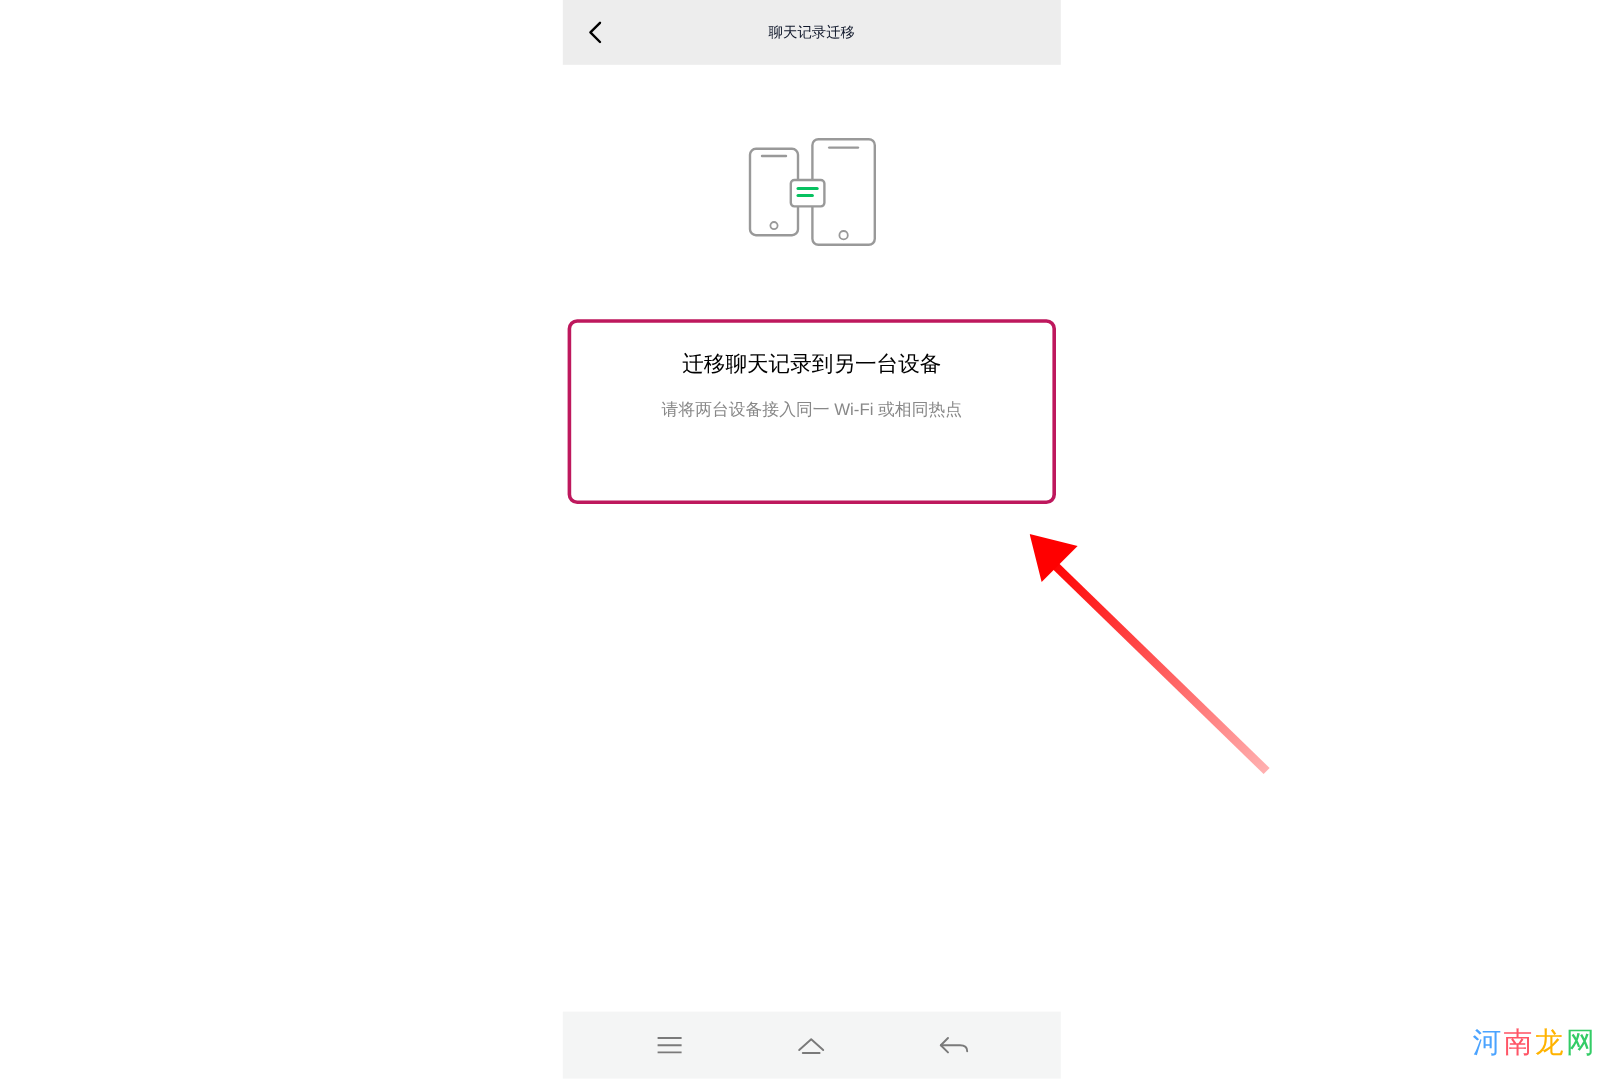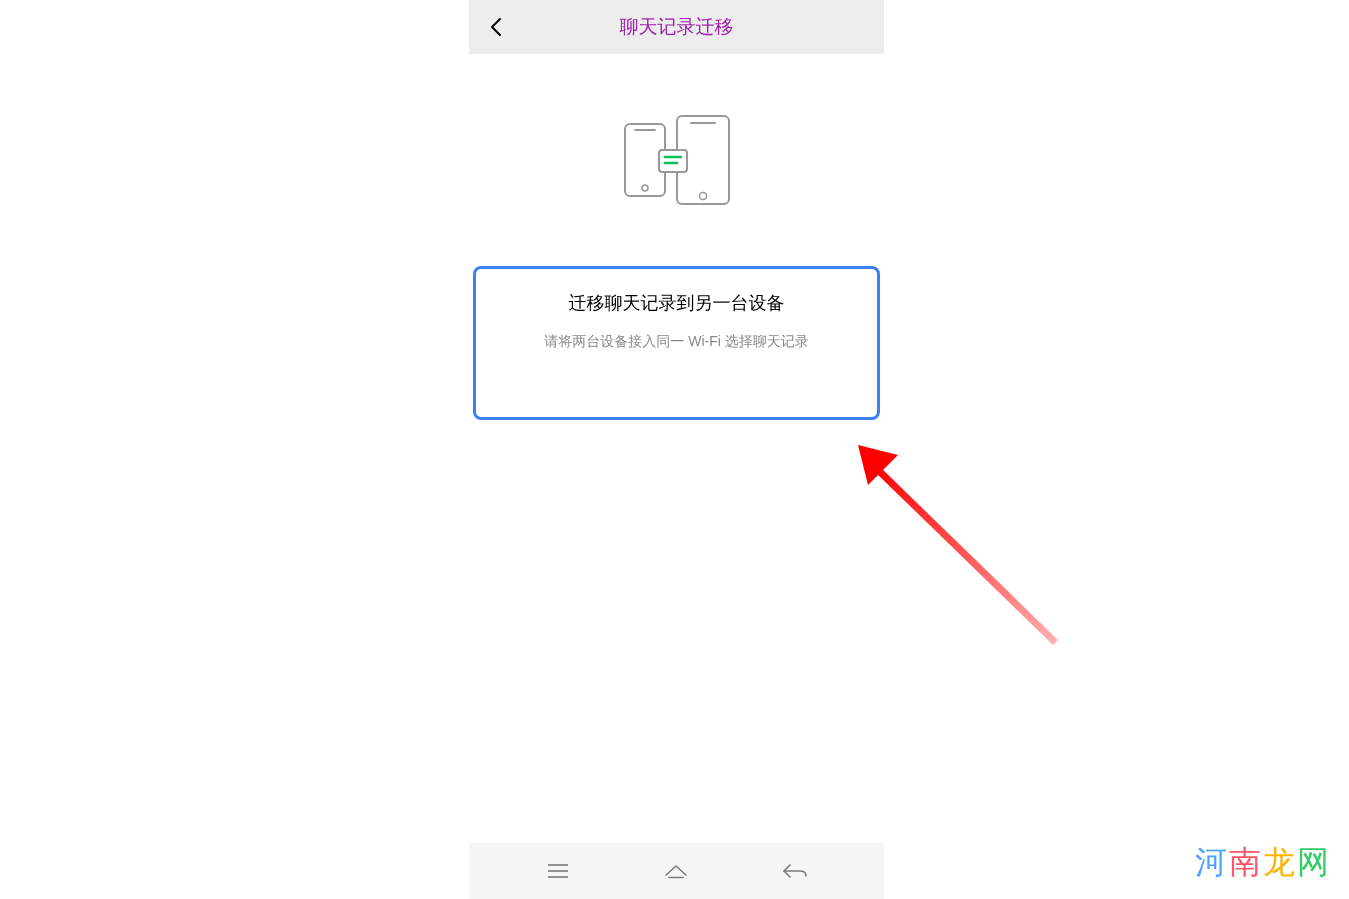"聊天记录迁移" .header-title { color: #a21caf -> #0f172a; font-size: 19px -> 12px }
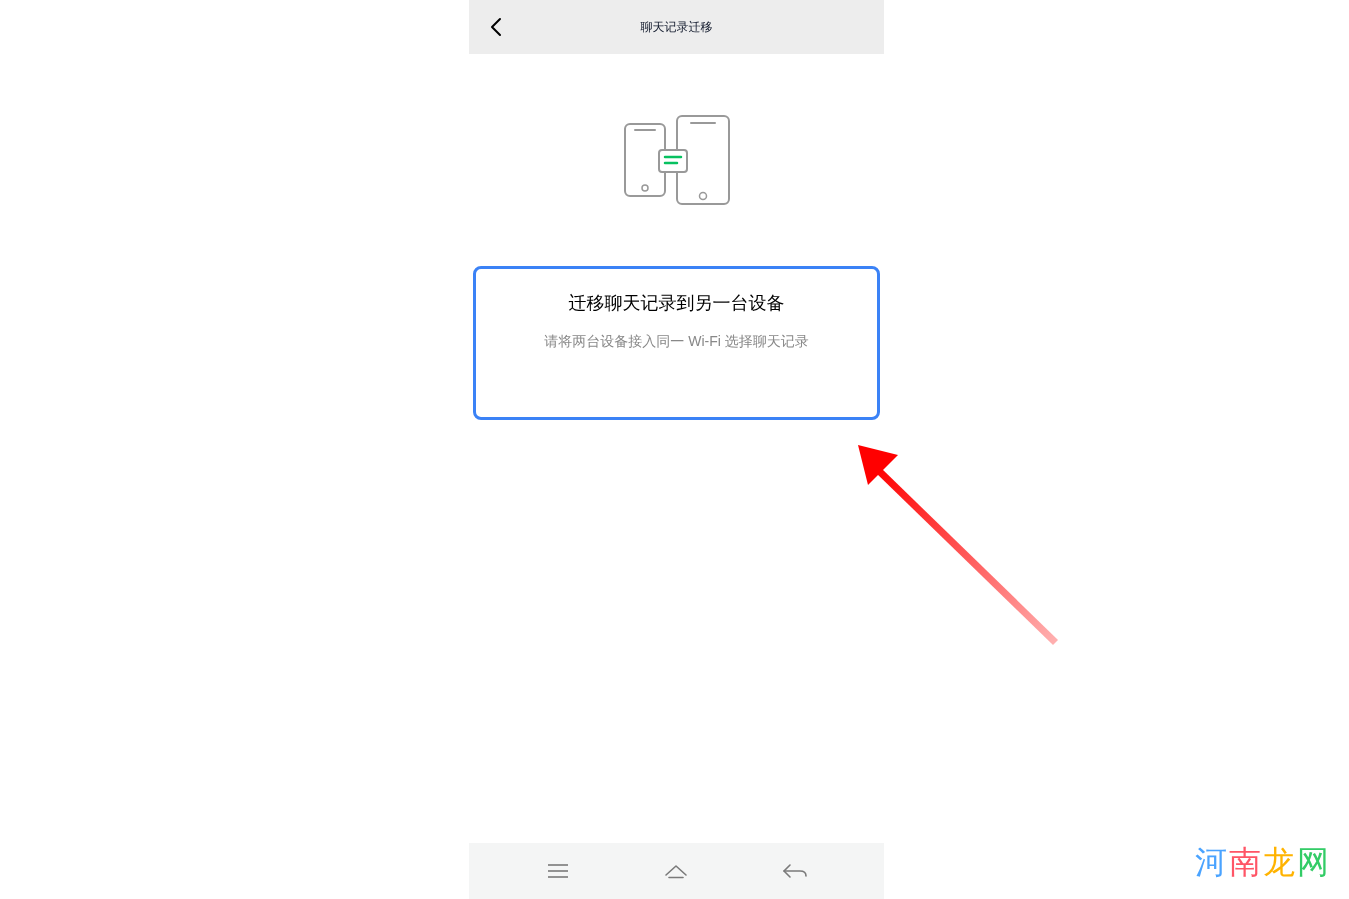"迁移聊天记录到另一台设备" .highlight-box { border: 3px solid #3b82f6 -> 3px solid #be185d }
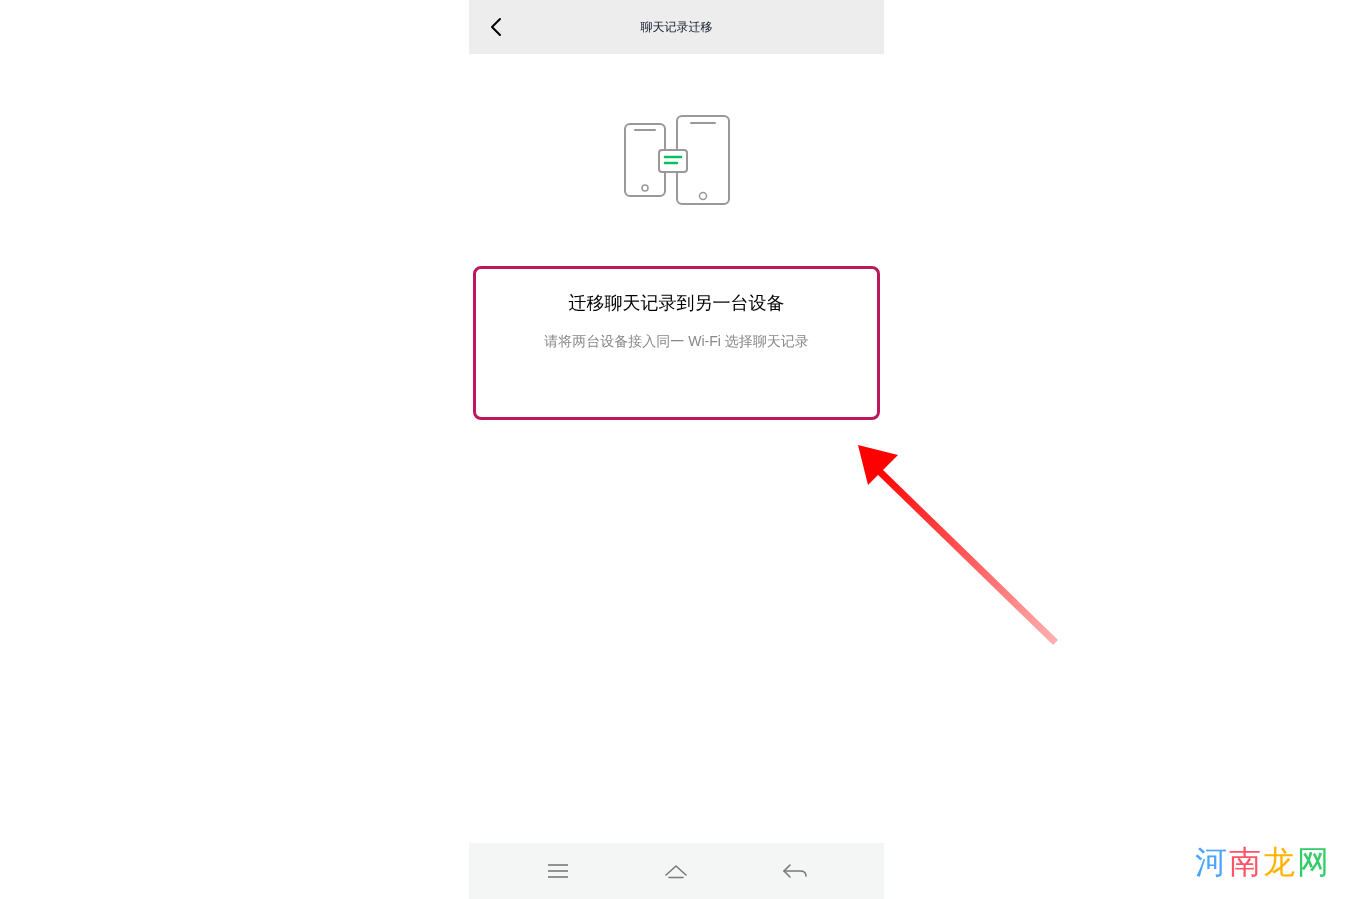"请将两台设备接入同一 Wi-Fi 选择聊天记录" div.transfer-subtitle { text: 选择聊天记录 -> 或相同热点 }
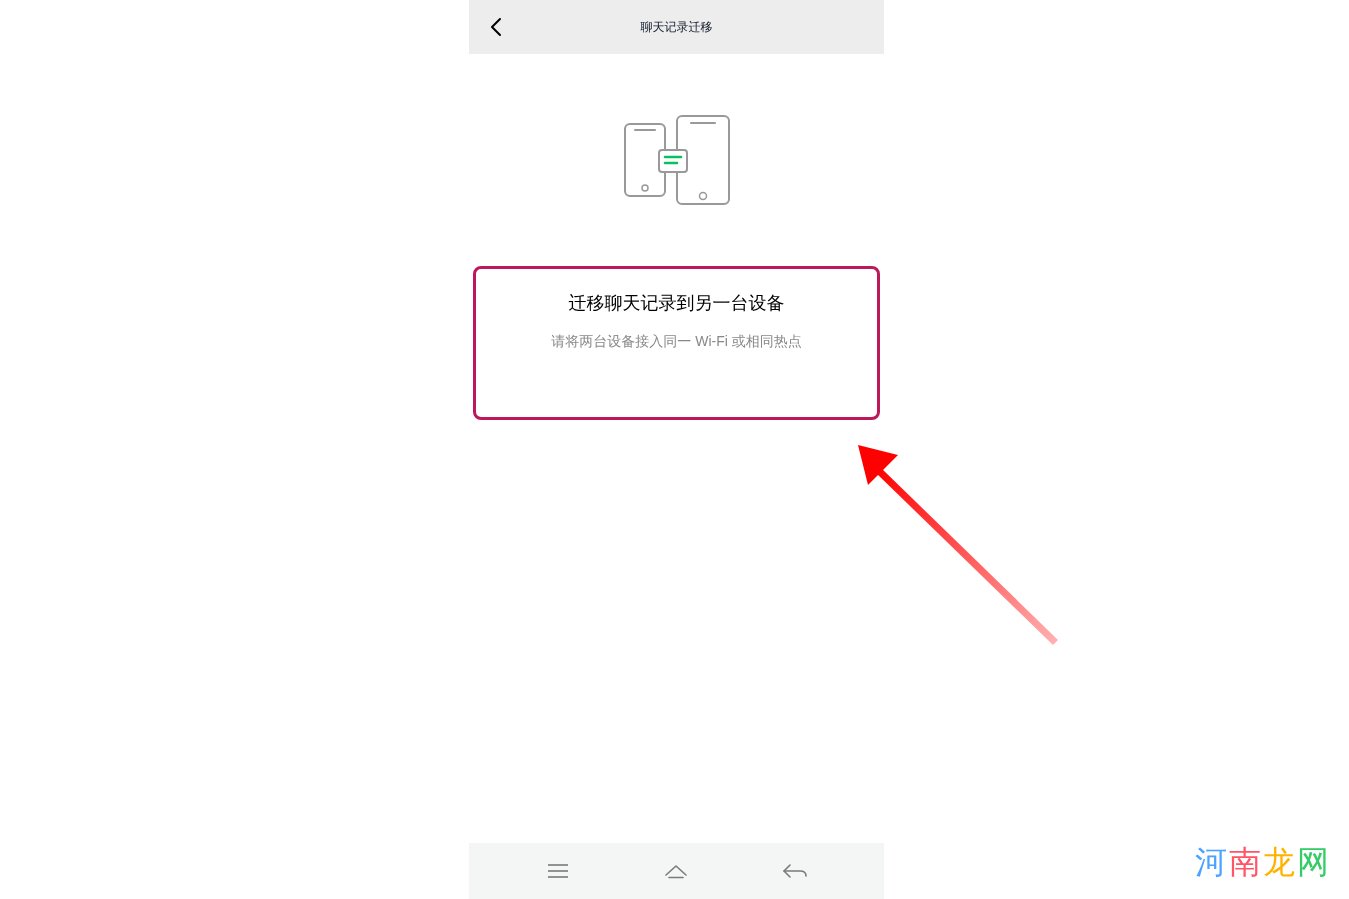"河南龙网" .watermark { font-size: 32px -> 24px }
